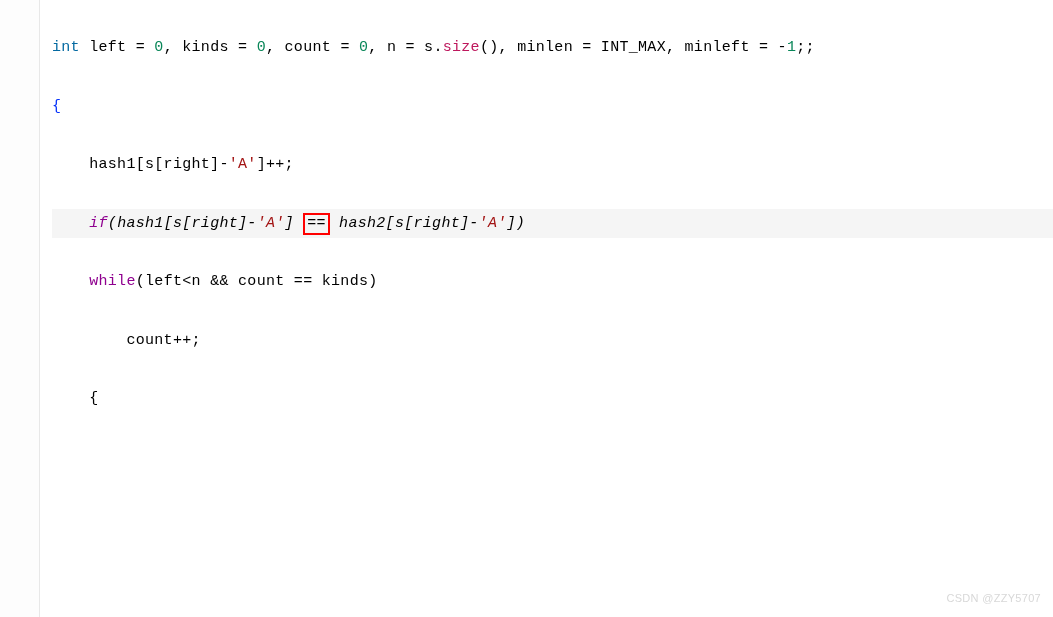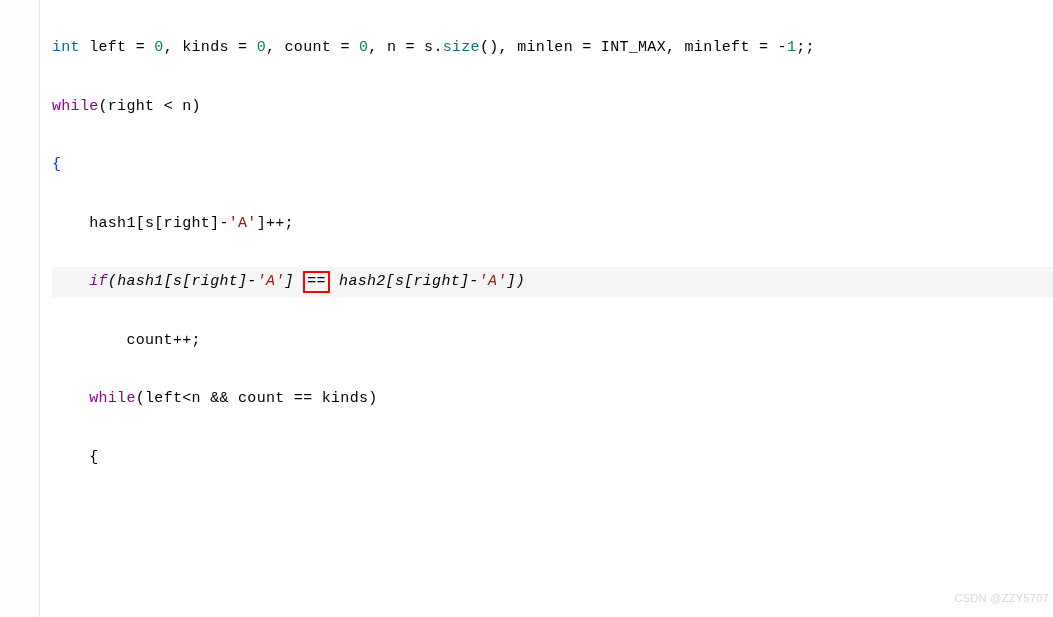"size" .ident { color: #0f766e -> #be185d }
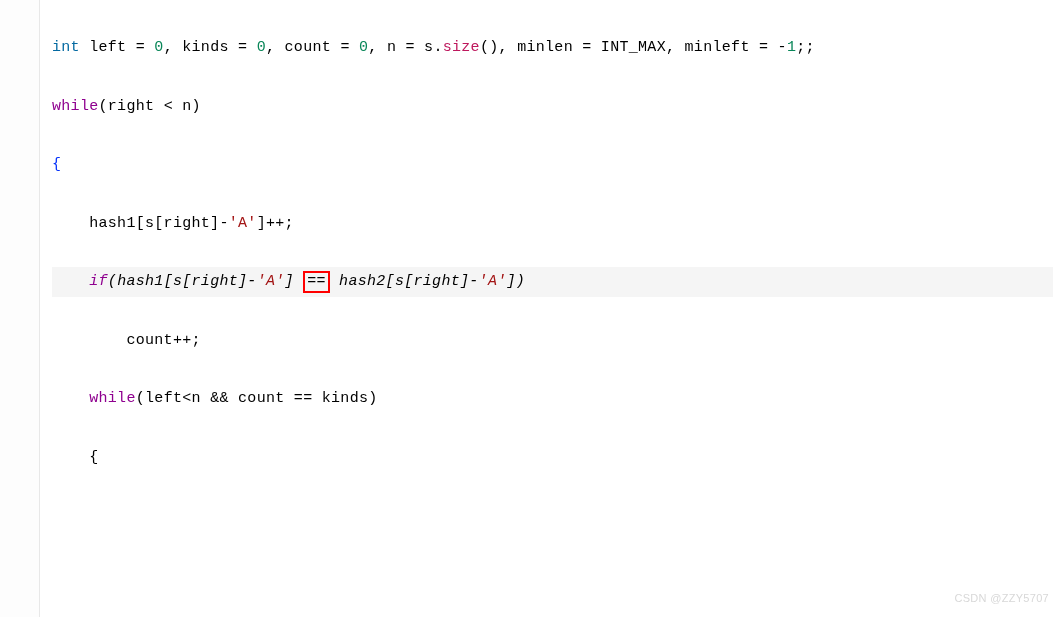"while(right < n)" span.line { html: <span><span>while</span><span>(right &lt; n)</span></span> -> none }
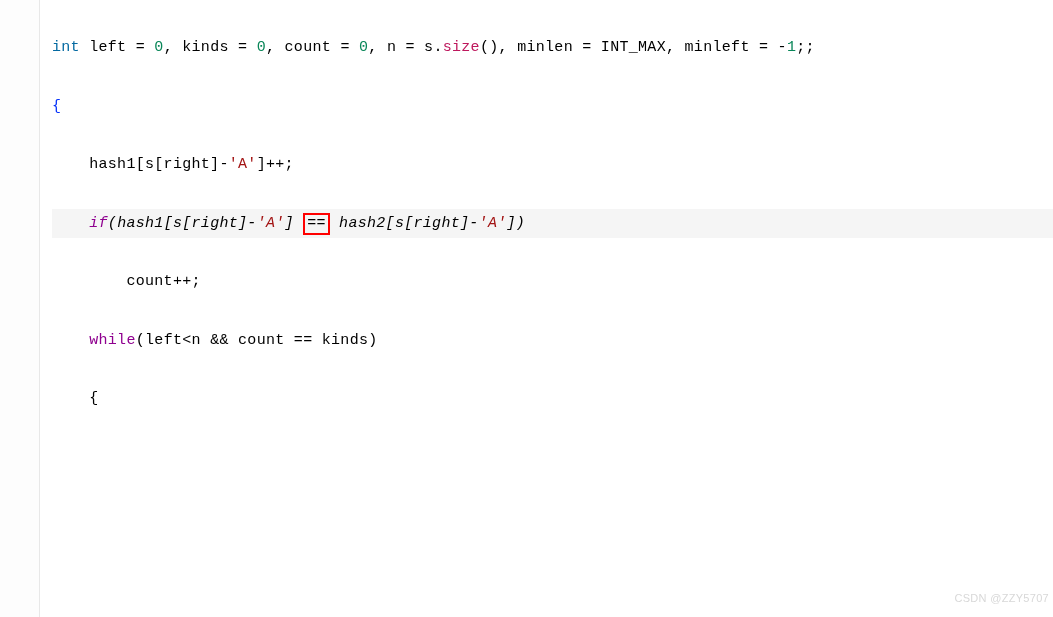"count++;" span.line { order: before "while(left<n && count == kinds)" -> after "while(left<n && count == kinds)" }
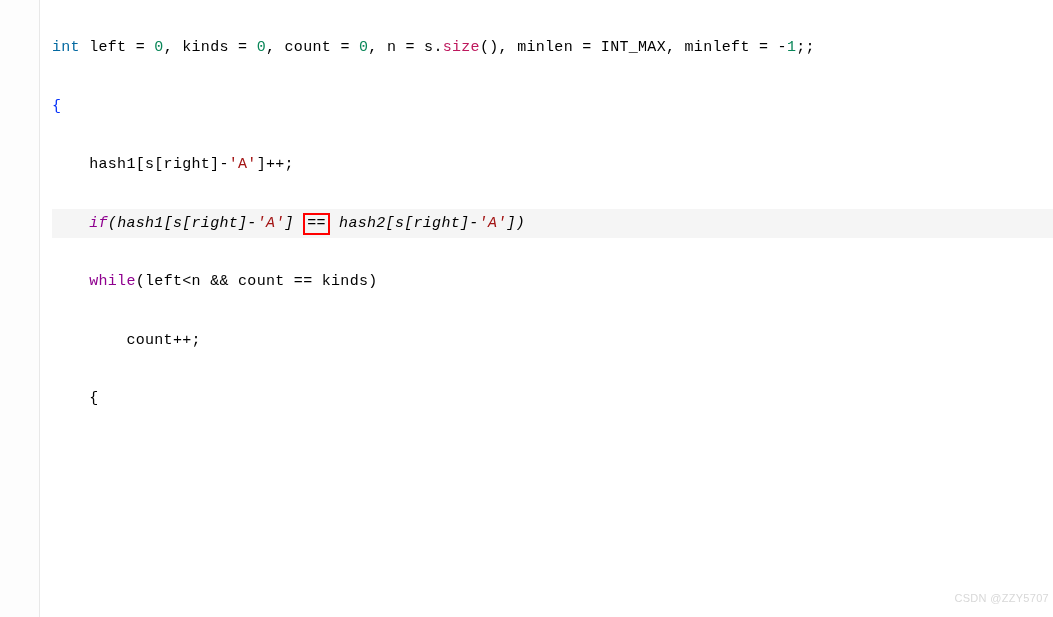"CSDN @ZZY5707" .watermark { right: 4px -> 12px }
